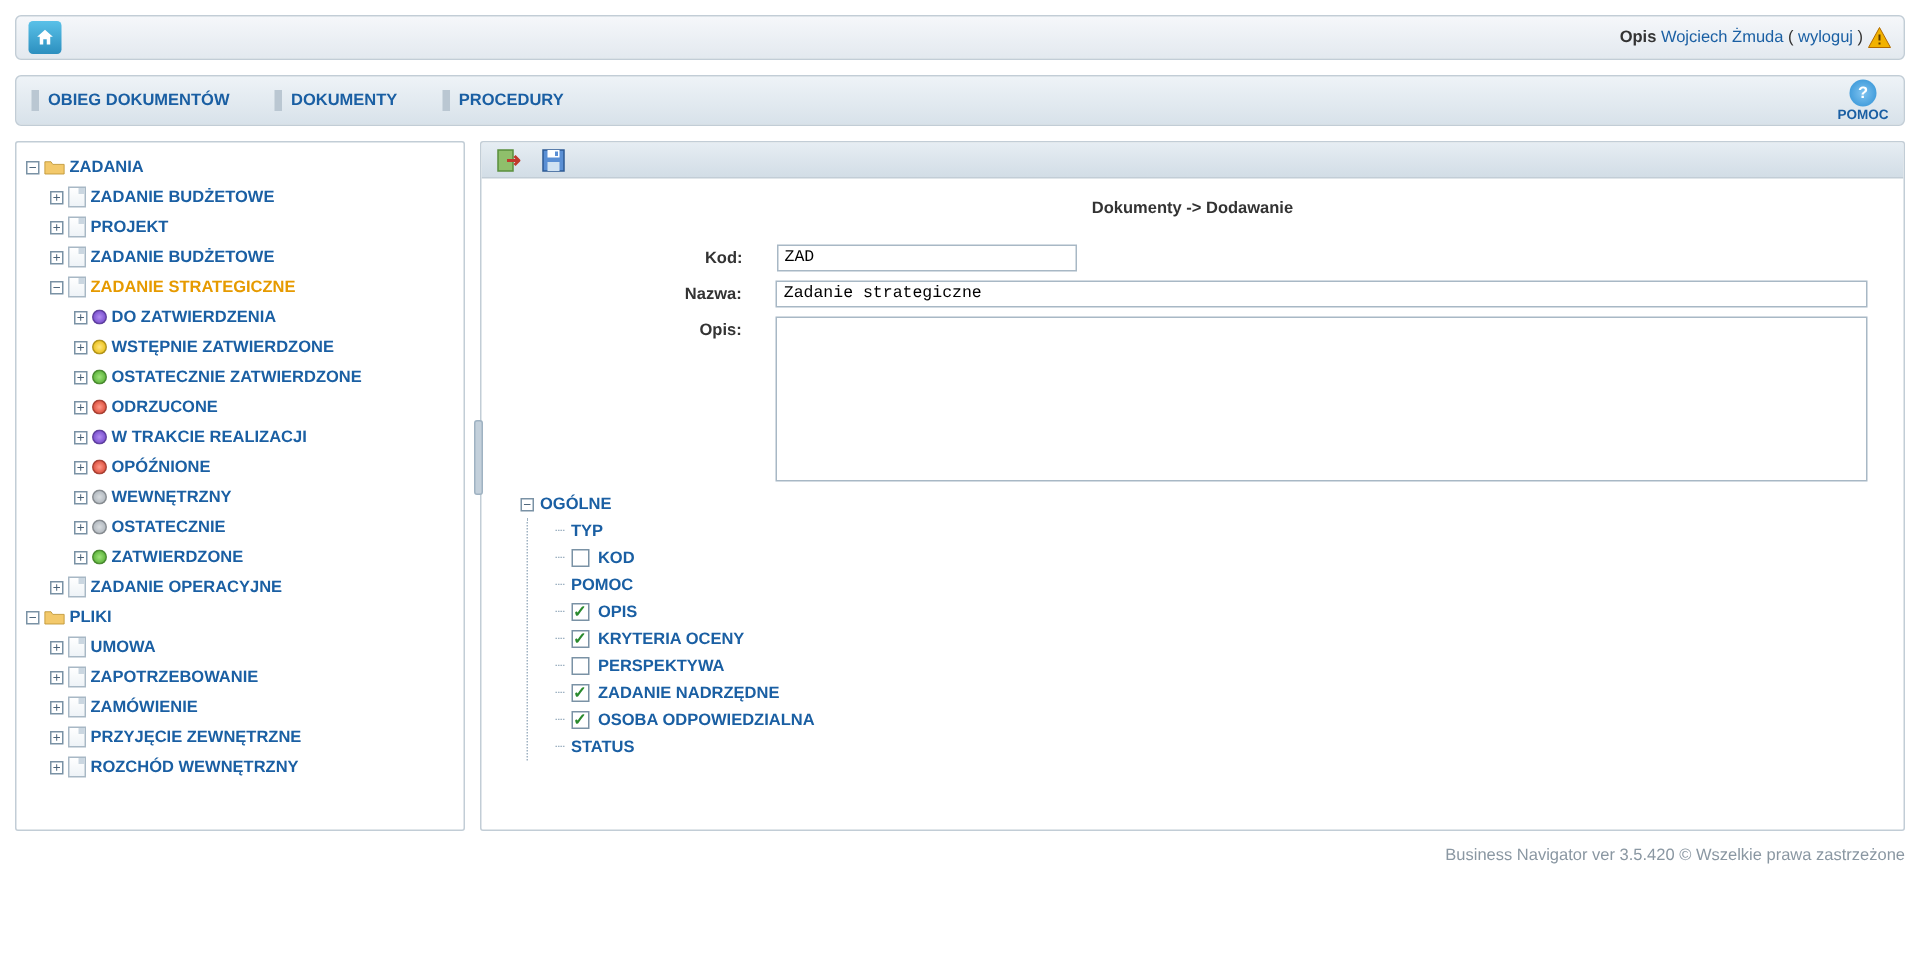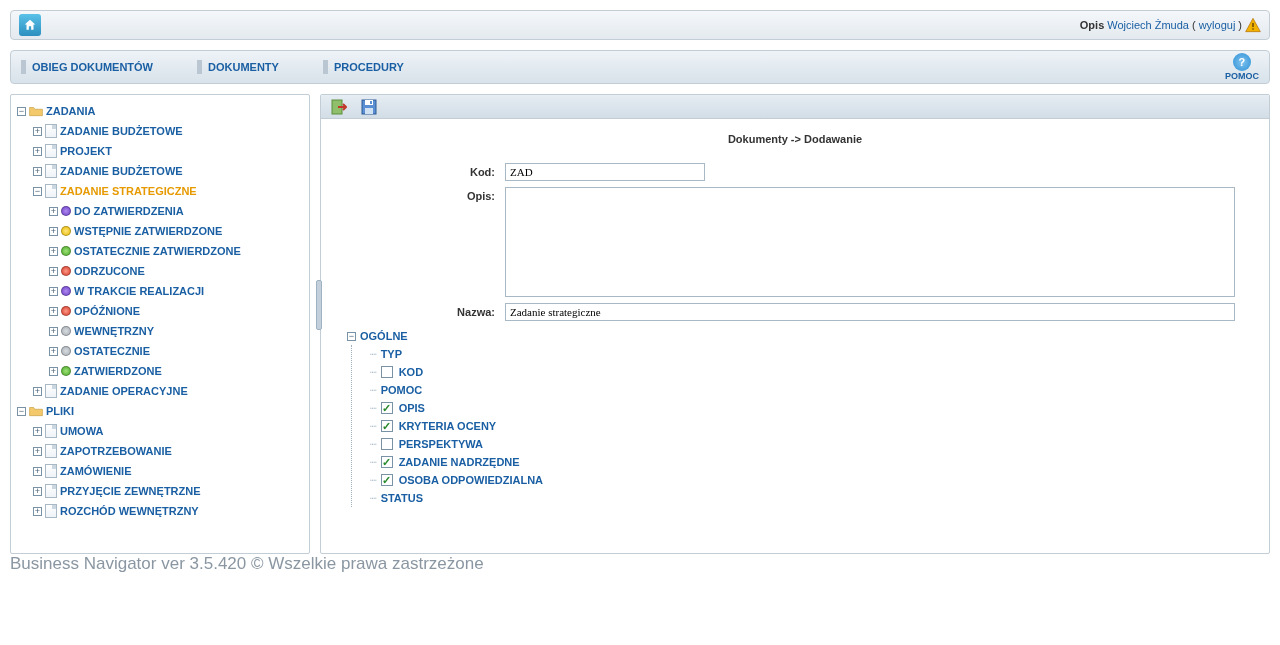"OBIEG DOKUMENTÓW" .menu-links { gap: 44px -> 30px }
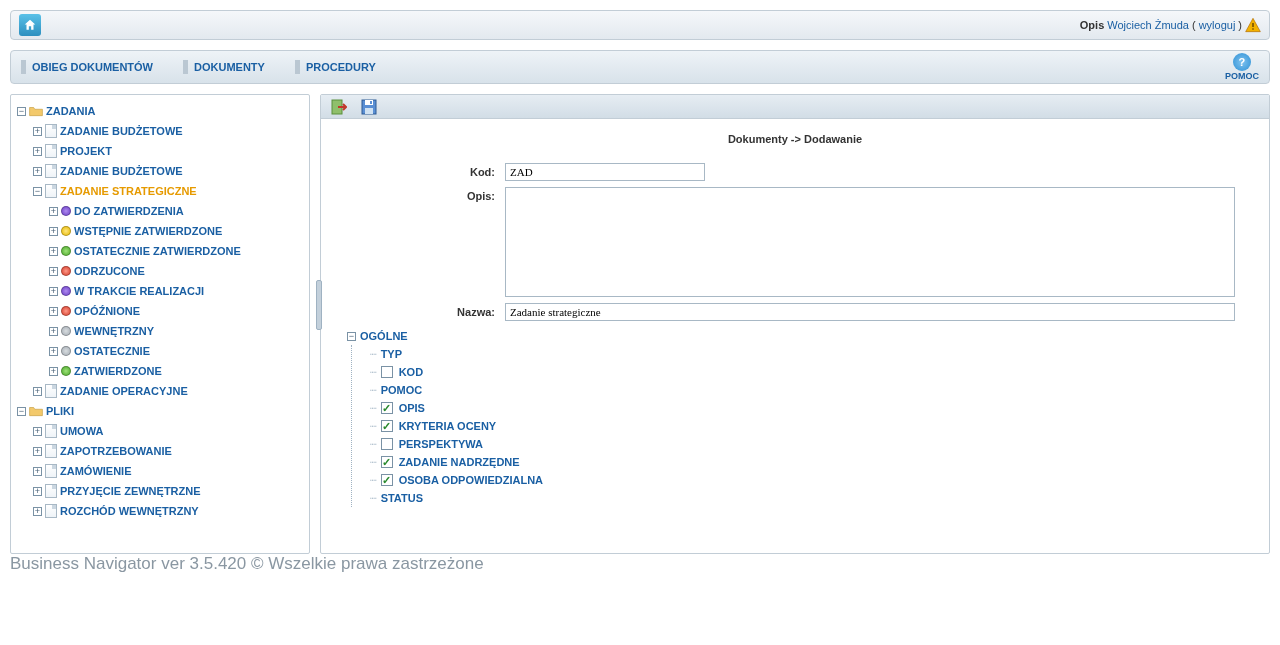"ZAD" .form-input { font-family: Liberation Serif, serif -> Liberation Mono, monospace; margin-left: none -> 13px }
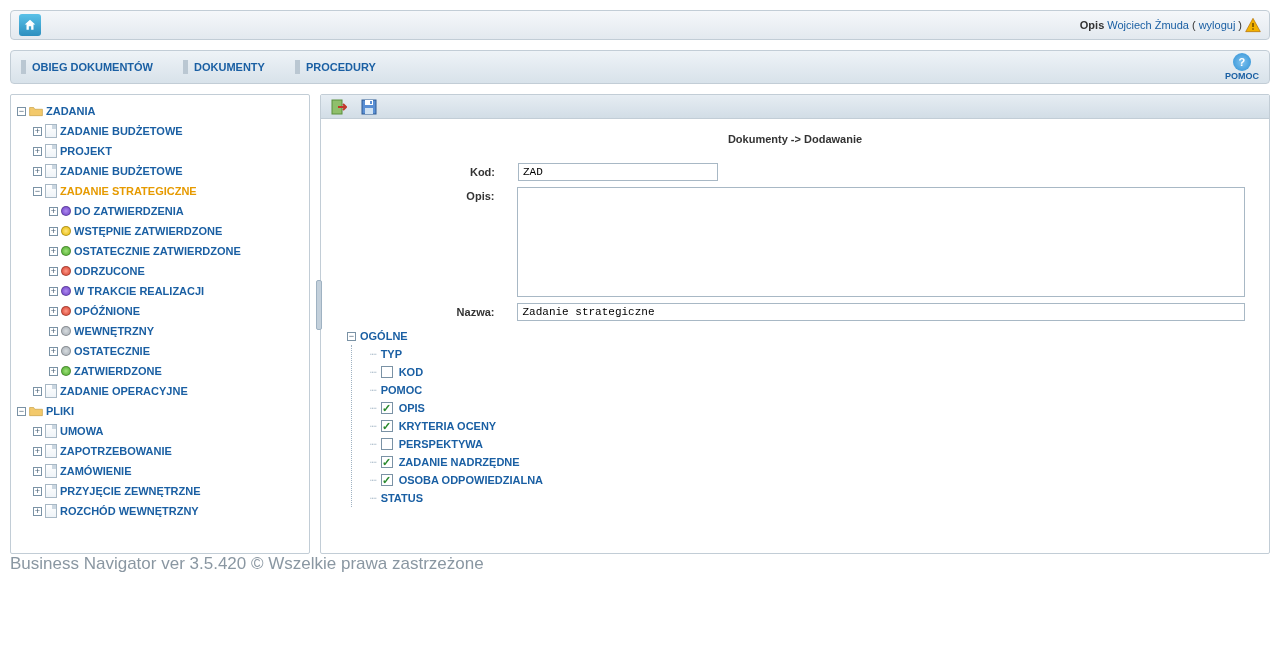"Opis:" div.form-row { order: before "Nazwa:" -> after "Nazwa:" }
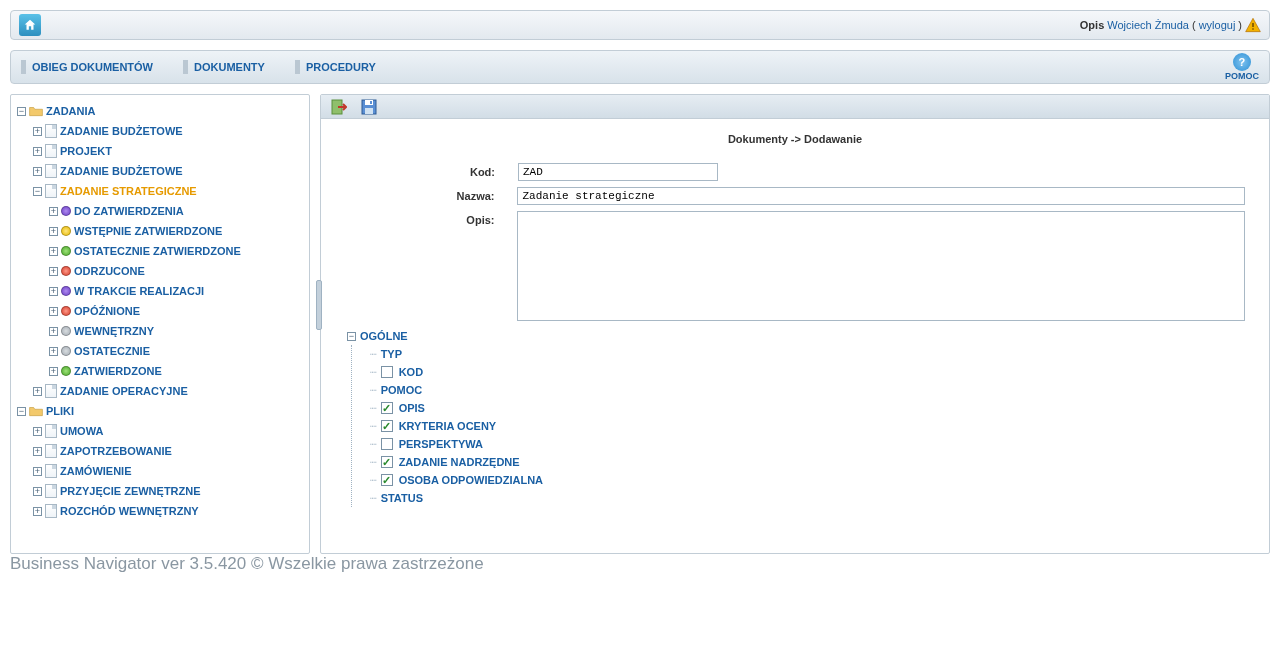"Business Navigator ver 3.5.420 ©" .footer { font-size: 17px -> 11px; margin-top: none -> 10px; text-align: left -> right }
